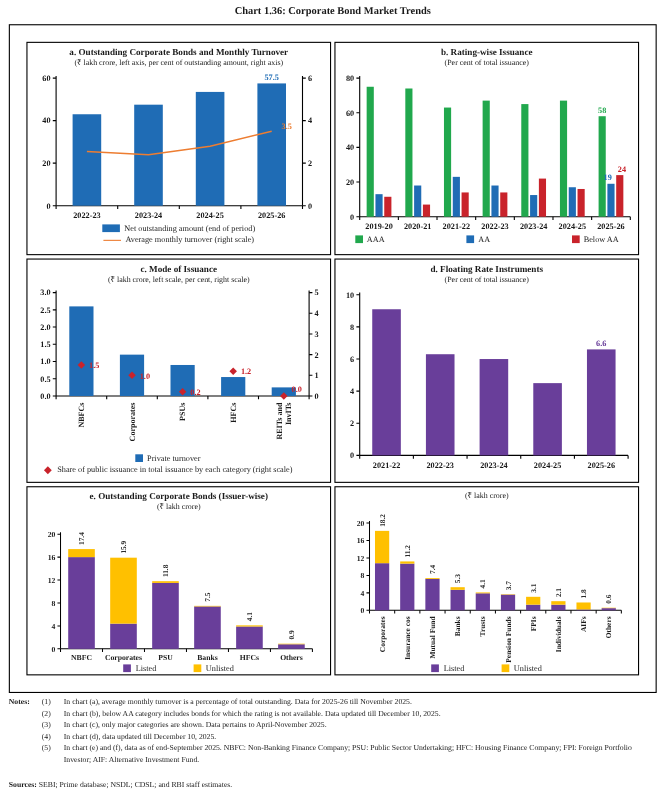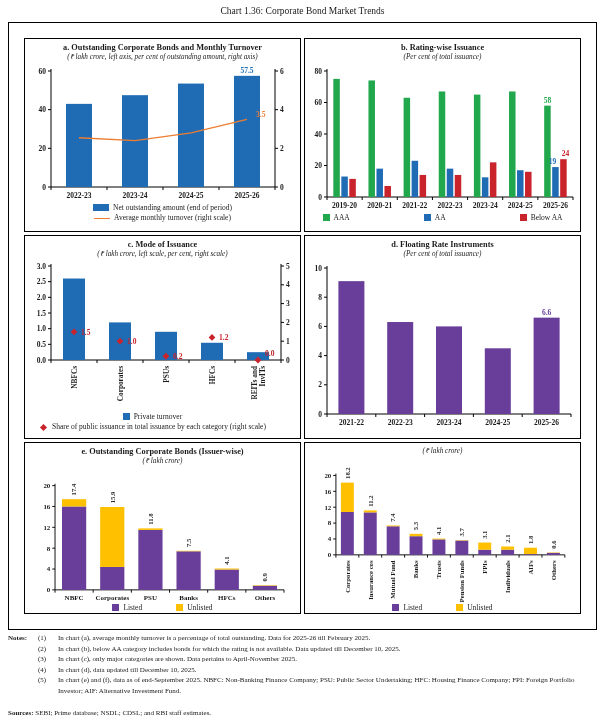"Chart 1.36: Corporate Bond Market" .main-title { font-weight: normal -> bold }
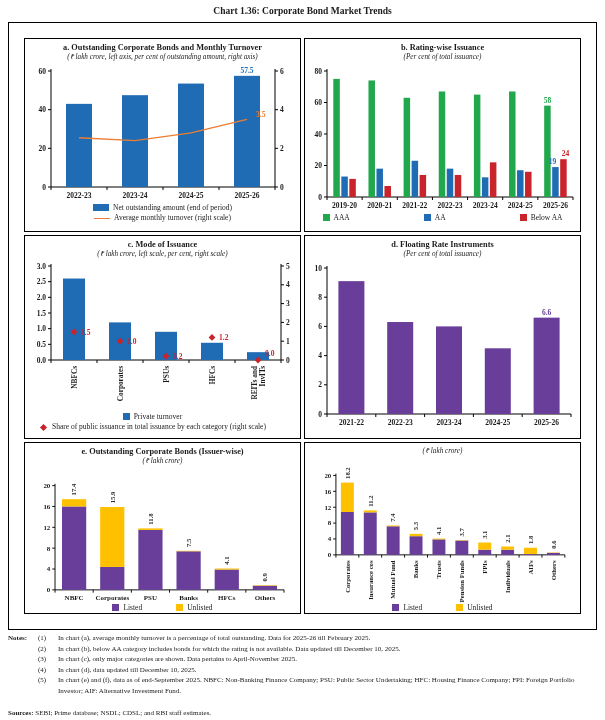"(₹ lakh crore, left axis," .p-sub { font-style: italic -> none }
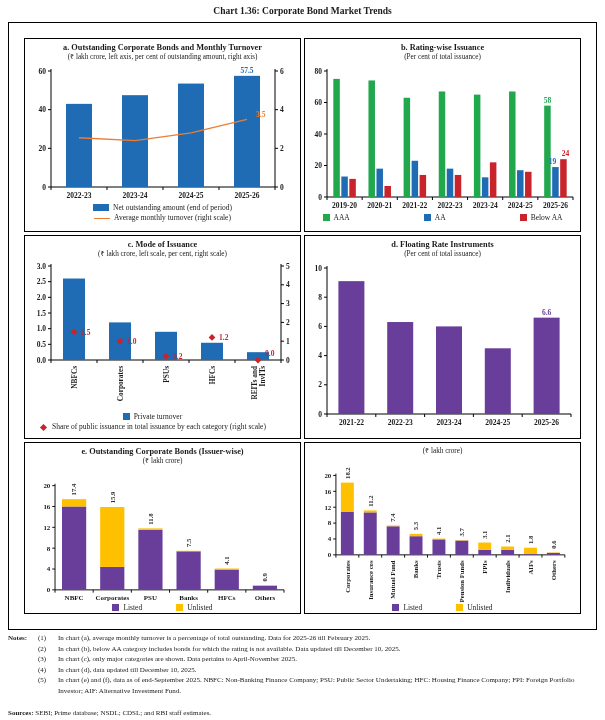"In chart (a), average monthly" span { text: February -> November }
